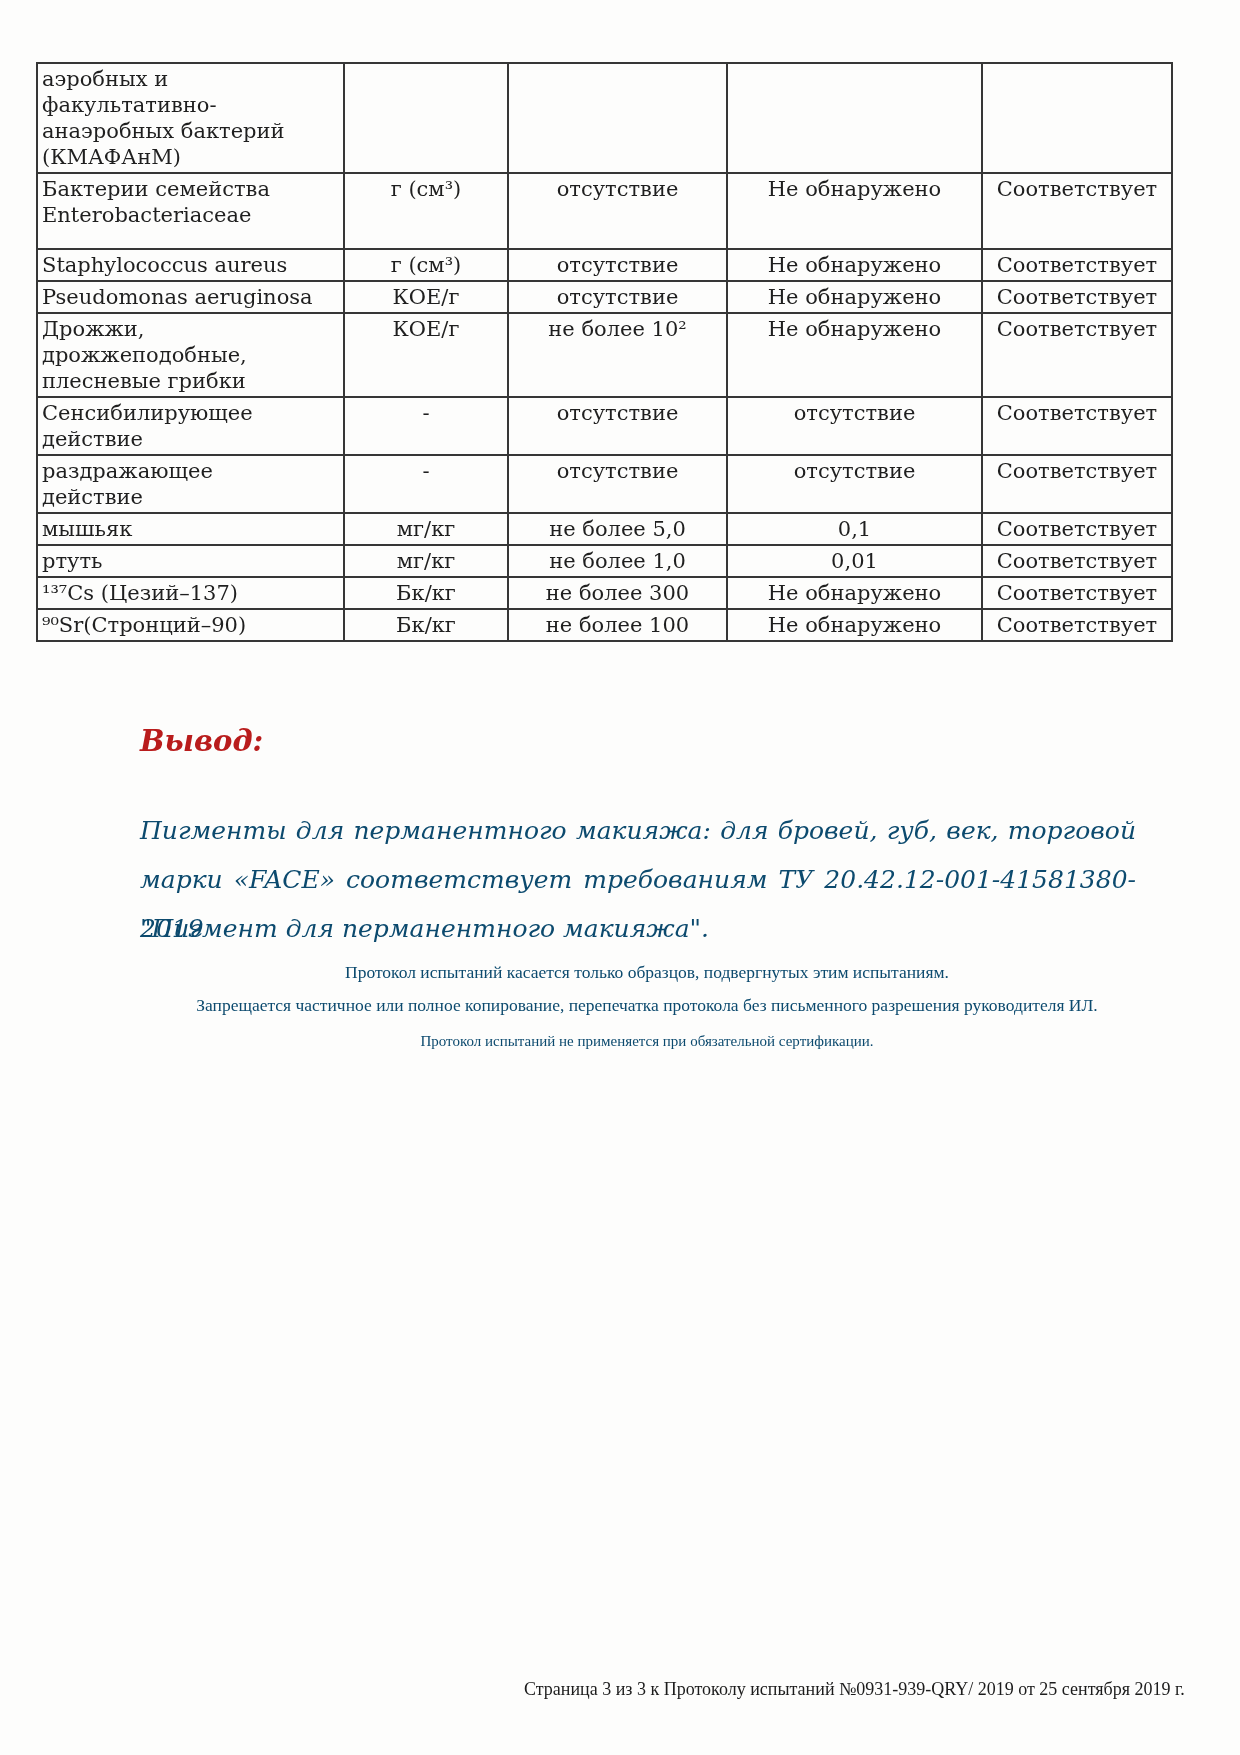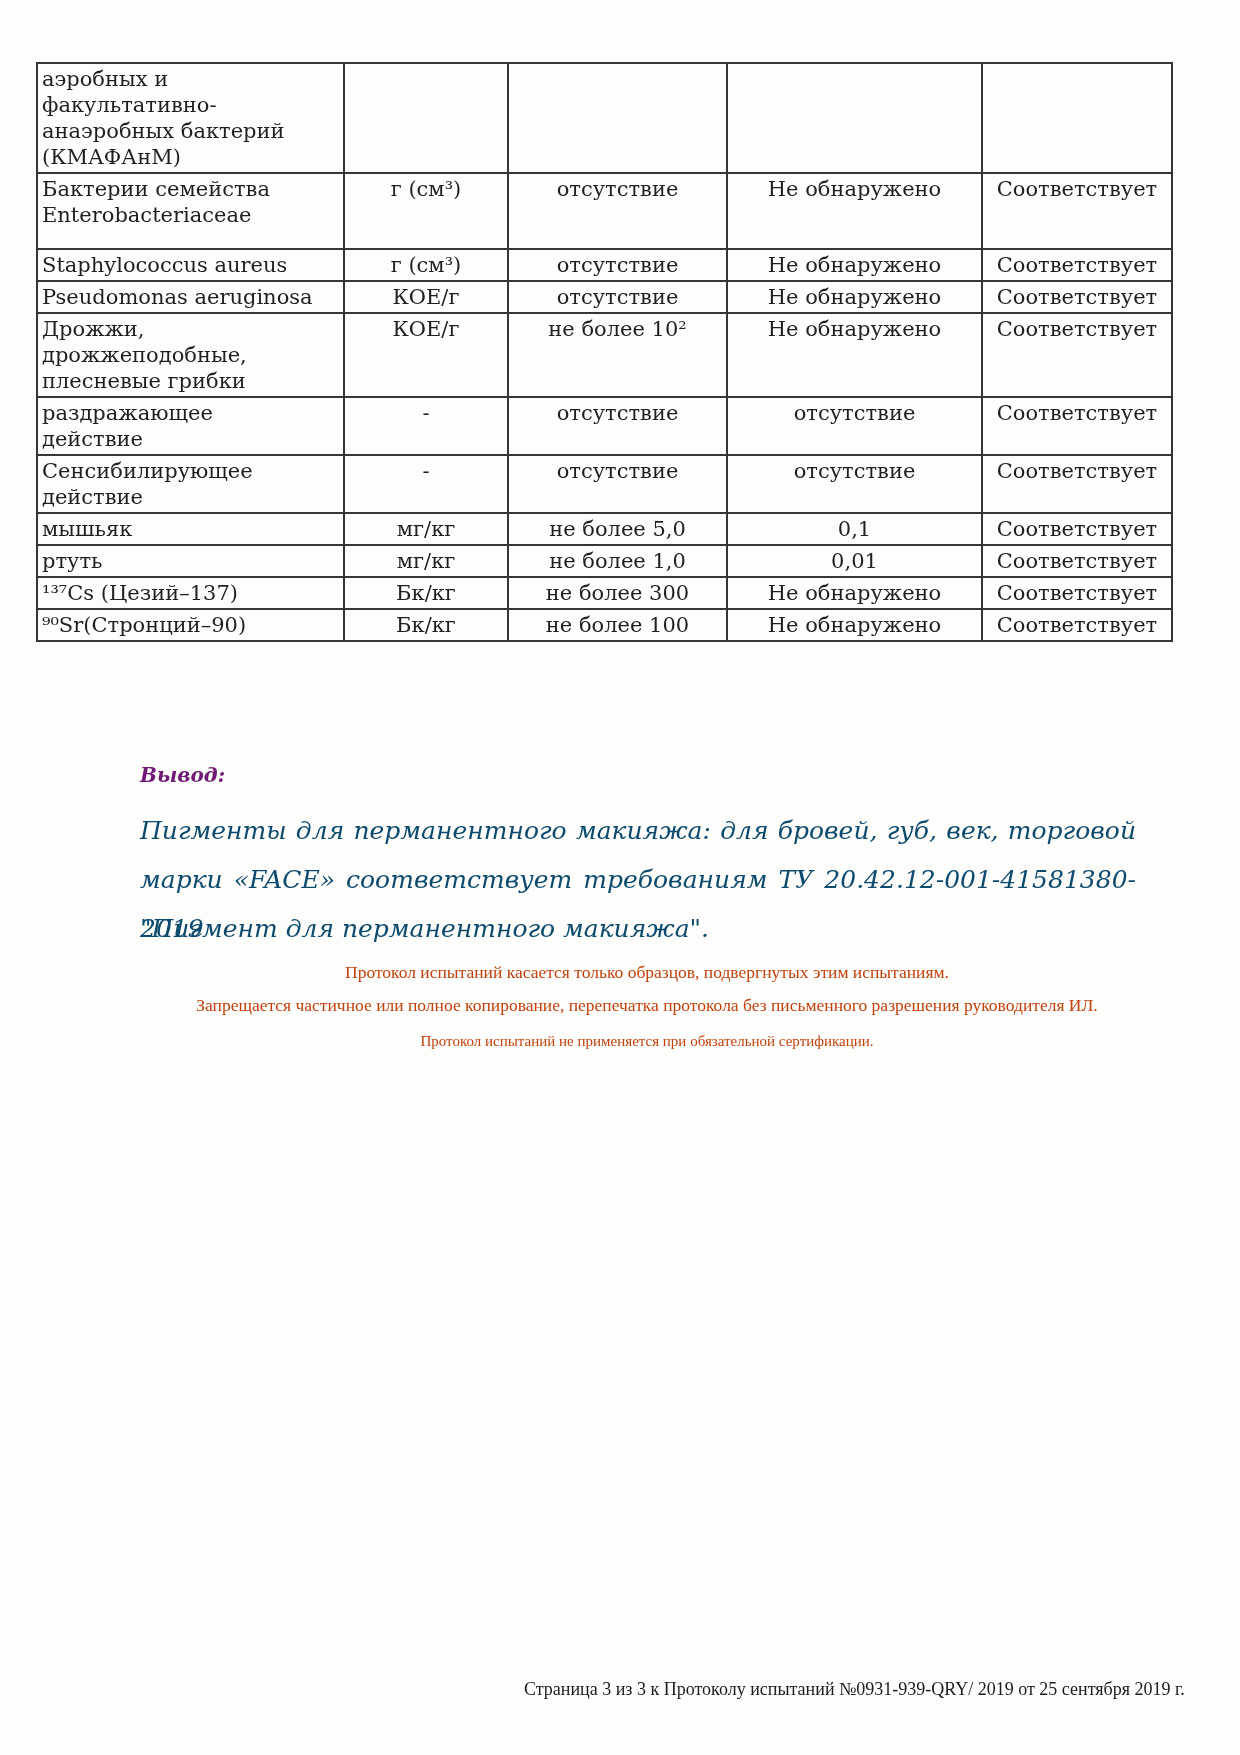"раздражающее" tr { order: before "Сенсибилирующее" -> after "Сенсибилирующее" }
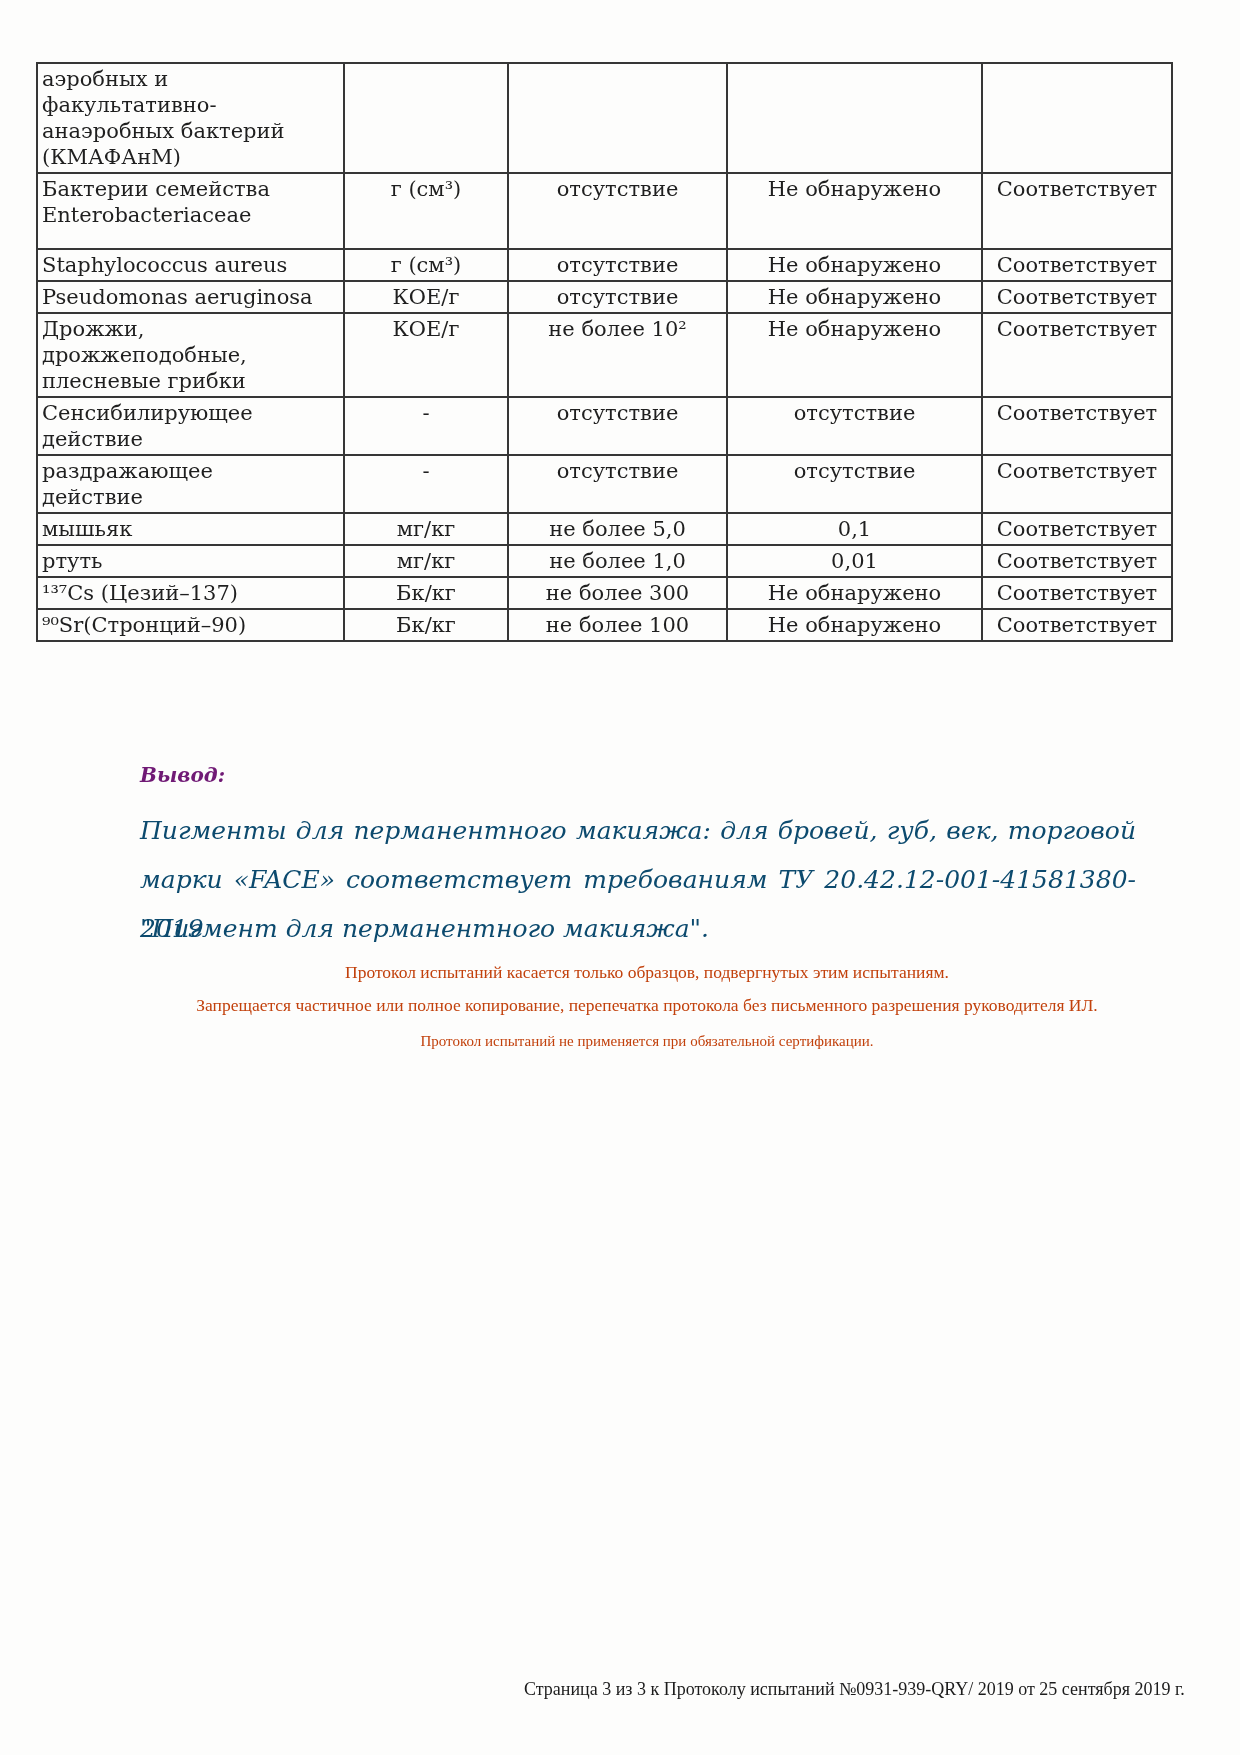"Вывод:" .conclusion-heading { color: #701a75 -> #b91c1c; font-size: 20px -> 29px; top: 763px -> 724px }
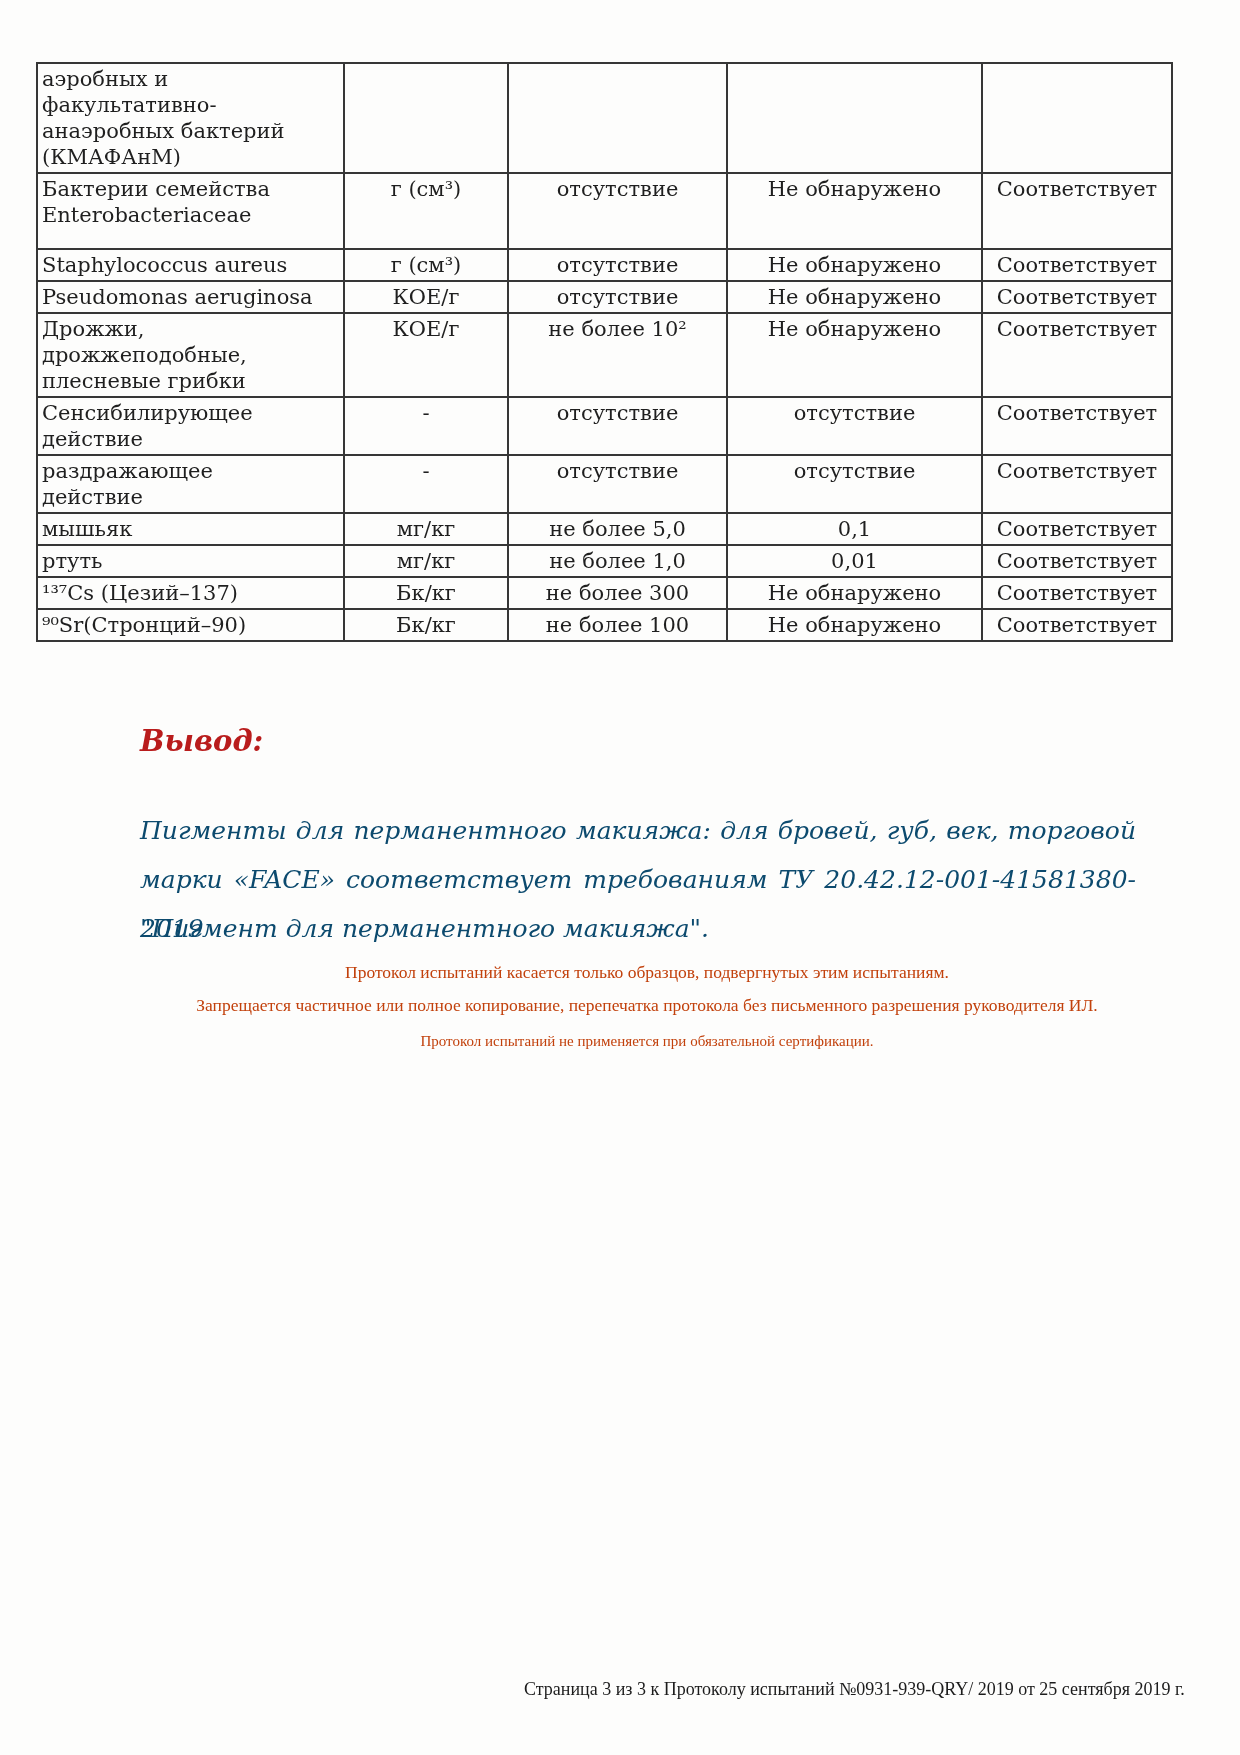"Протокол испытаний касается только" .notes { color: #c2410c -> #0c4a6e }
